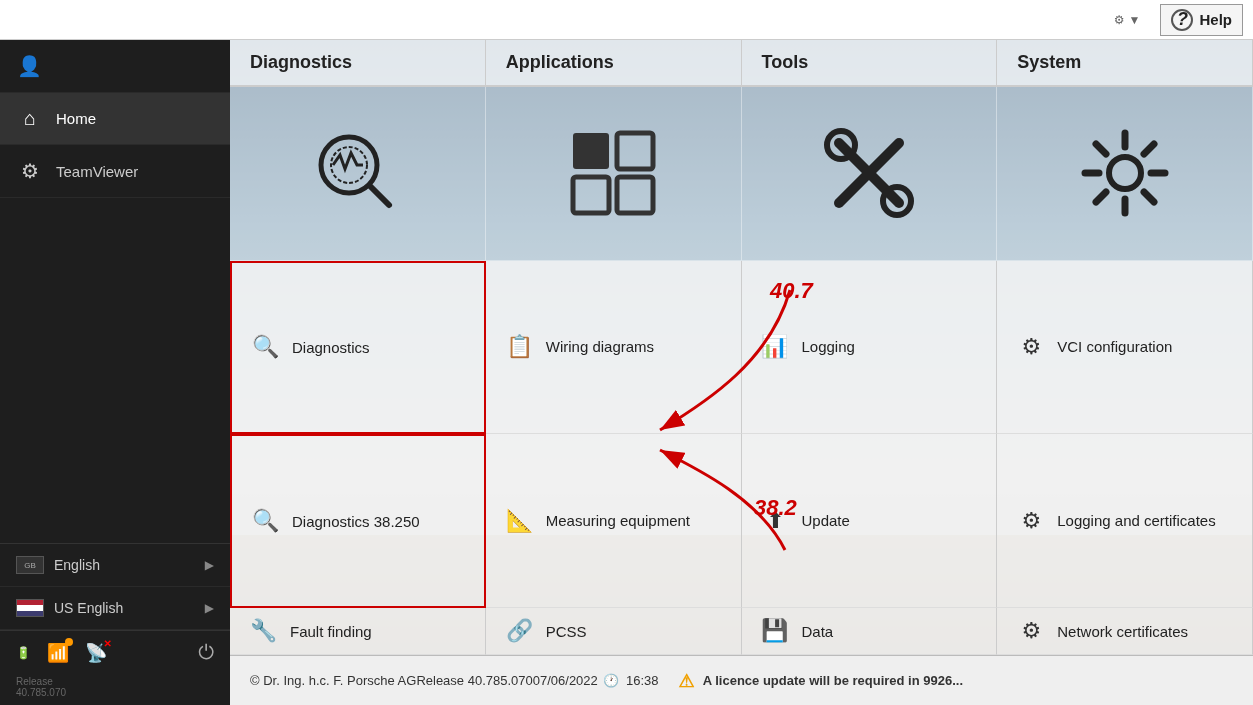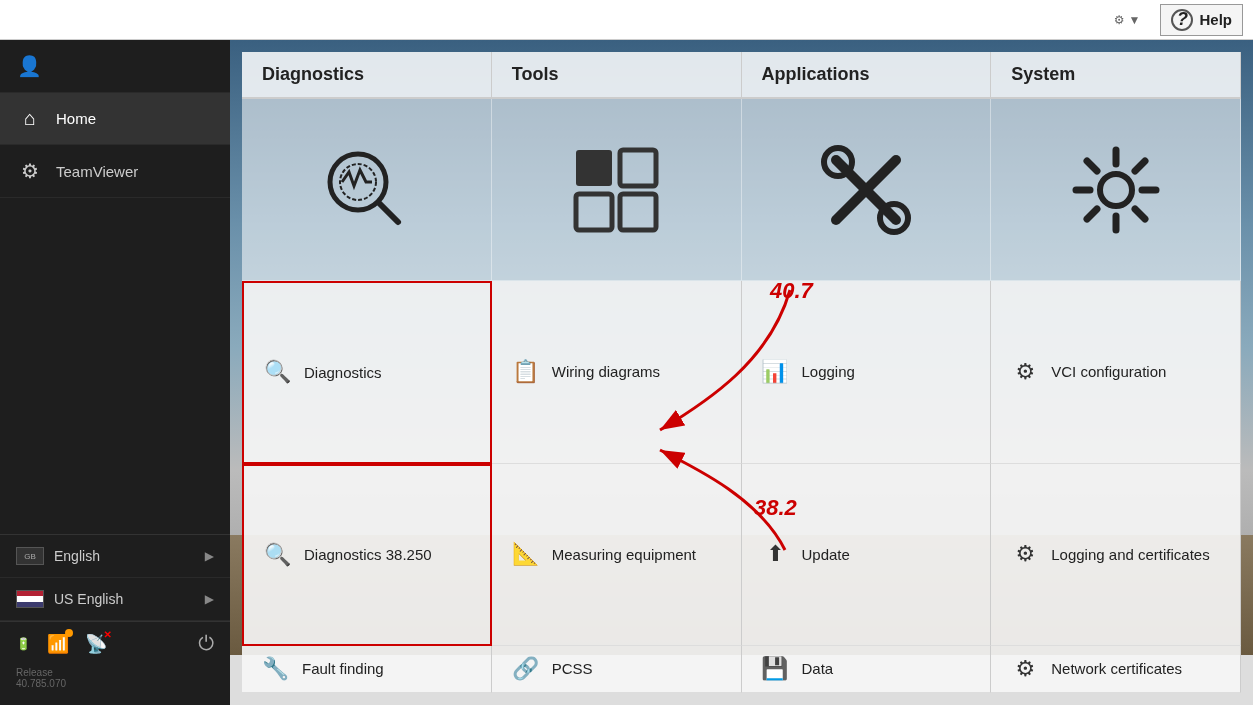"Diagnostics" .grid-container { padding: 12px -> 0 }
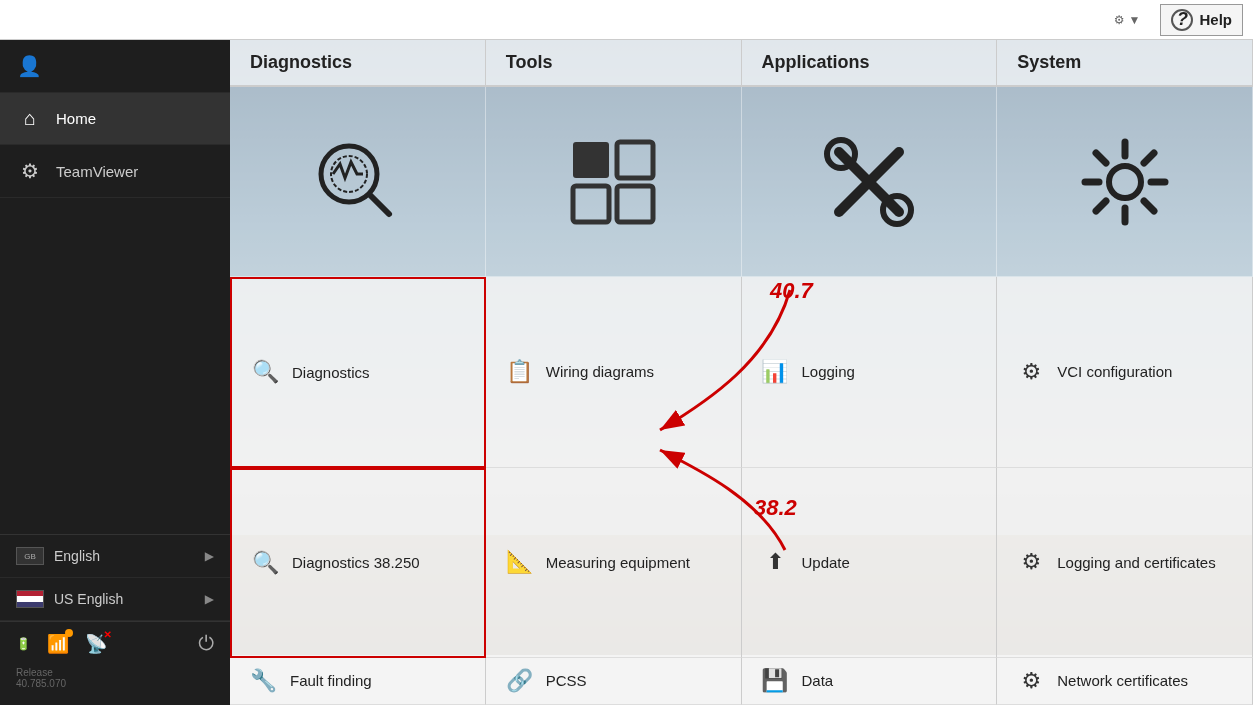"Tools" div.col-header { order: before "Applications" -> after "Applications" }
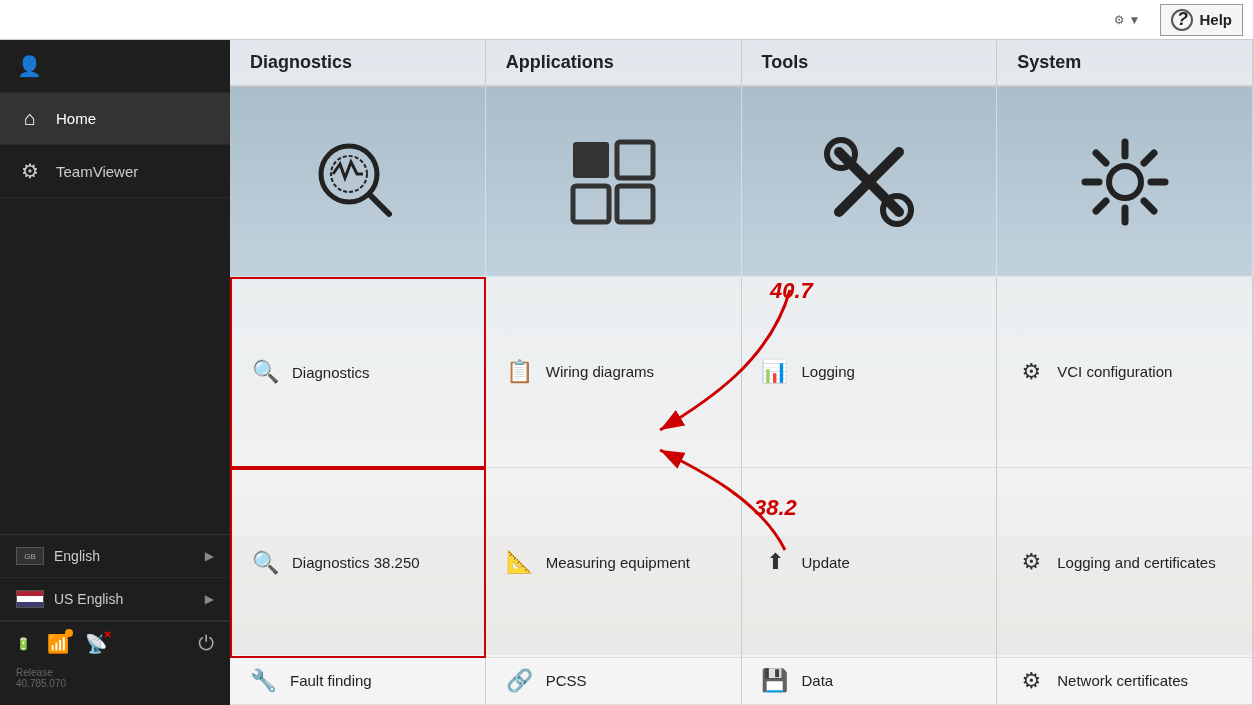"Release" .sidebar-release { padding: 2px 16px 16px -> 2px 16px 7px }
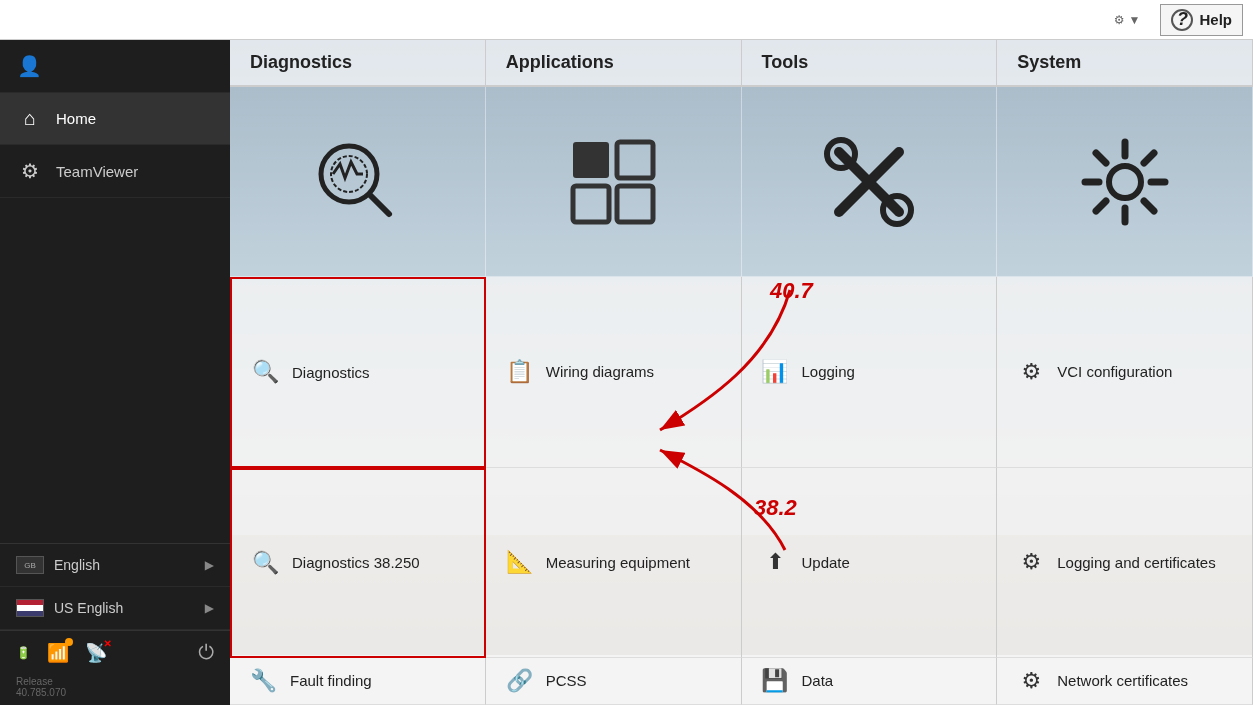"© Dr. Ing. h.c. F." div.bottom-bar { html: none -> <div> <span>© Dr. Ing. h.c. F. Porsche AG</span> <span>Release 40.785.070</span> <div> <span>07/06/2022</span> <span>🕐</span> <span>16:38</span> </div> <div> <span>⚠</span> <span>A licence update will be required in 9926...</span> </div> </div> }
